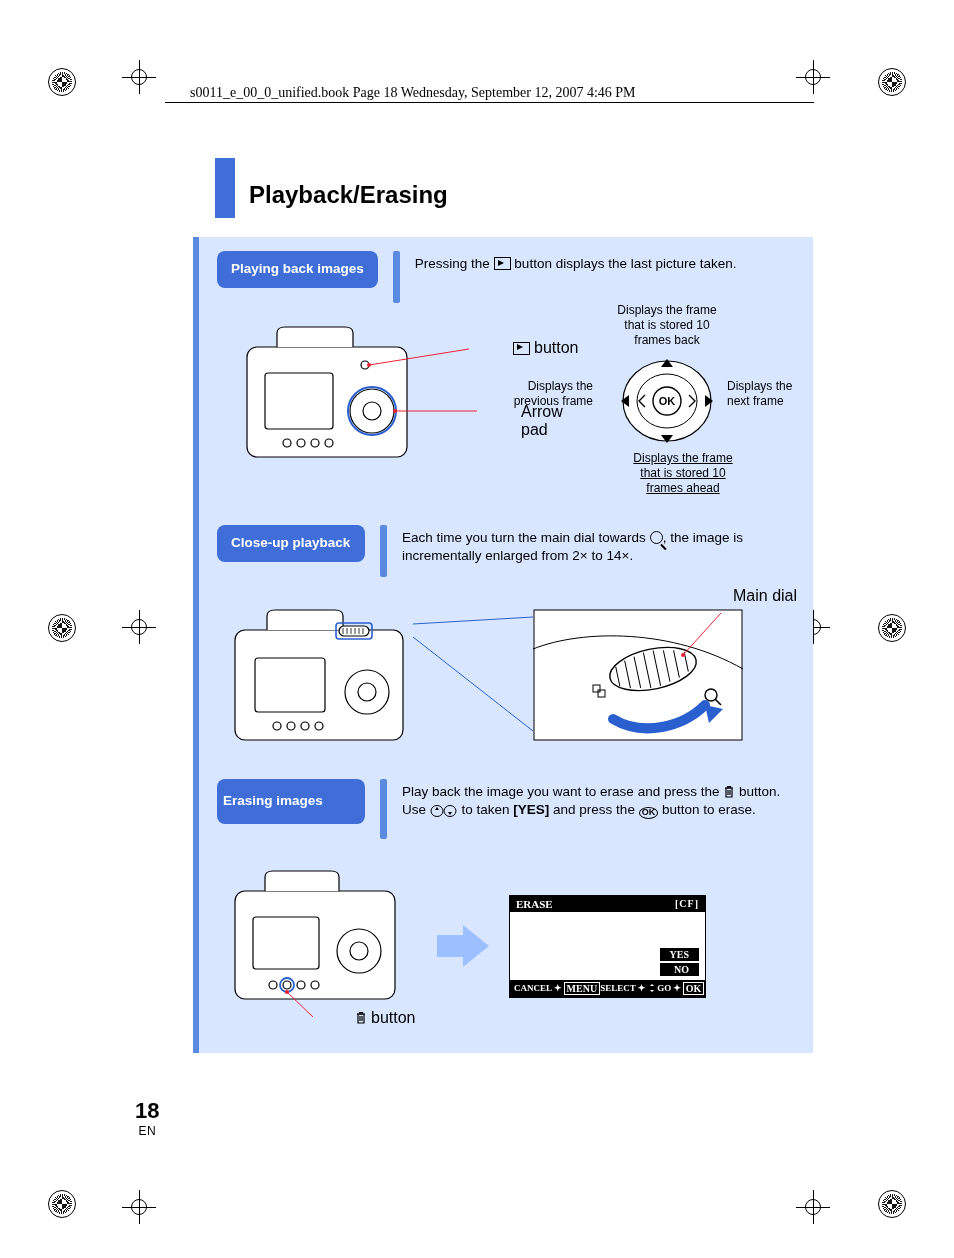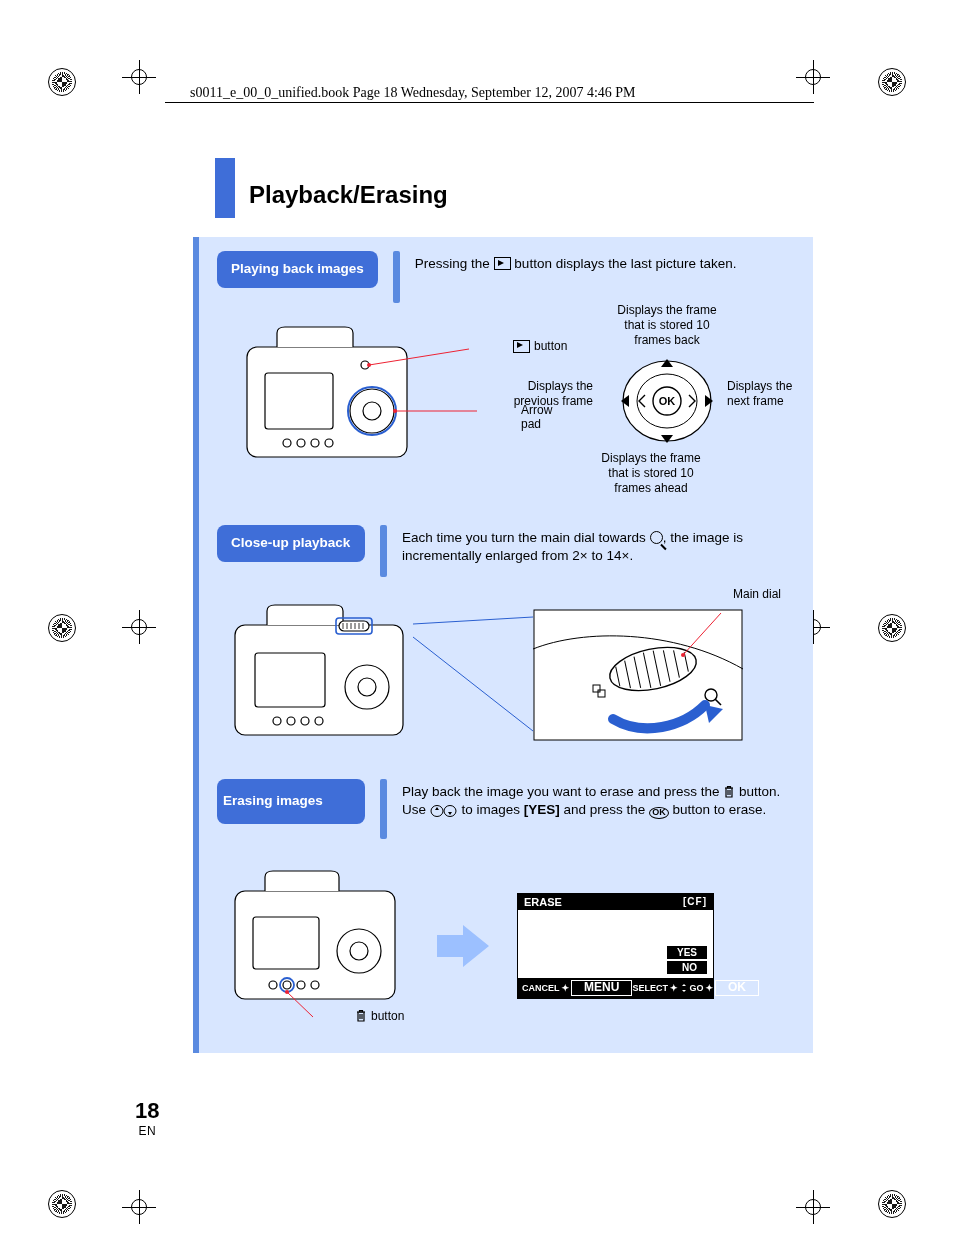"button" .callout { font-size: 12px -> 16px }
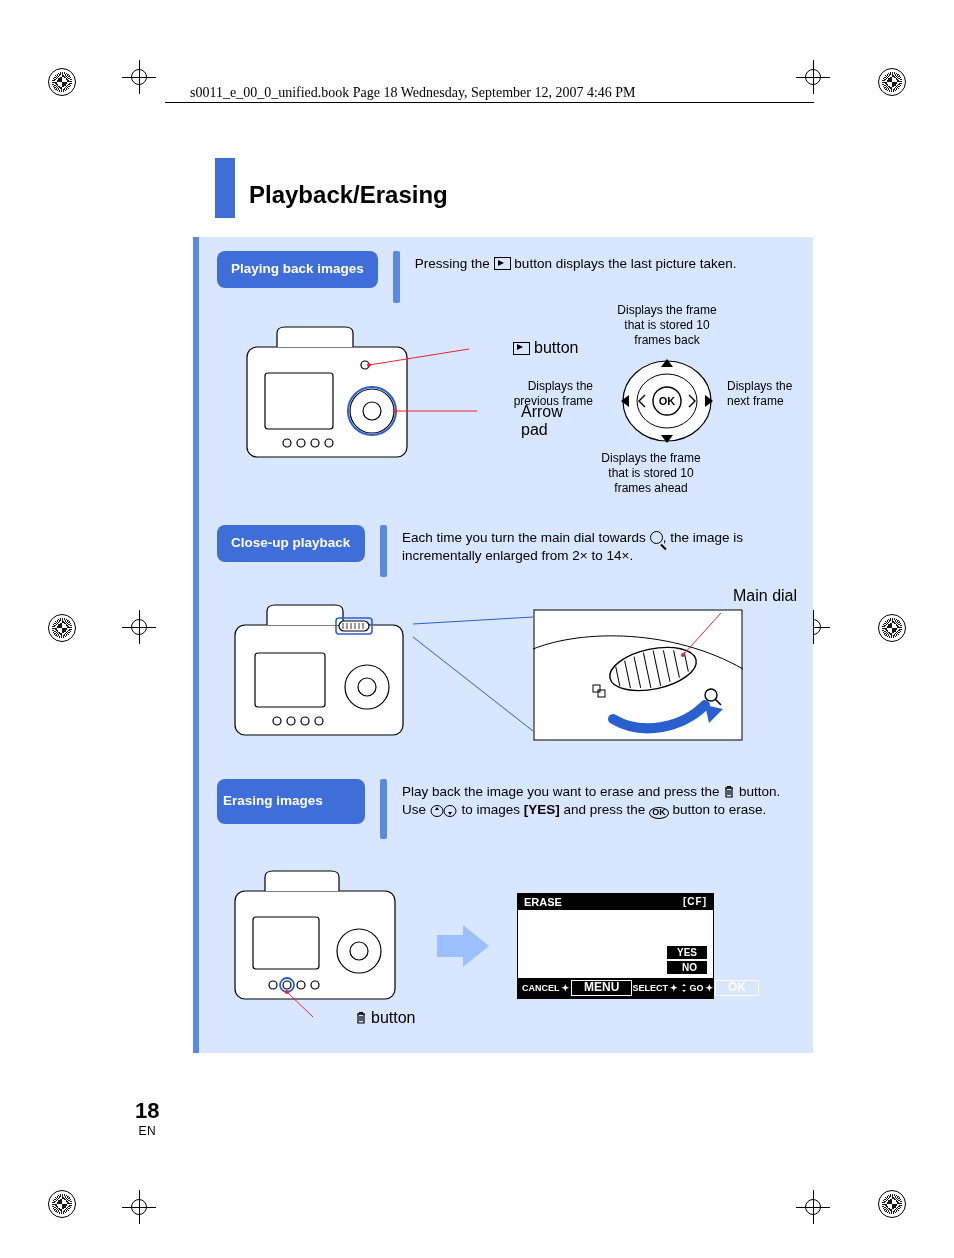"Displays the frame that is stored 10 frames ahead" div.small { left: 84px -> 116px; text-decoration: none -> underline }
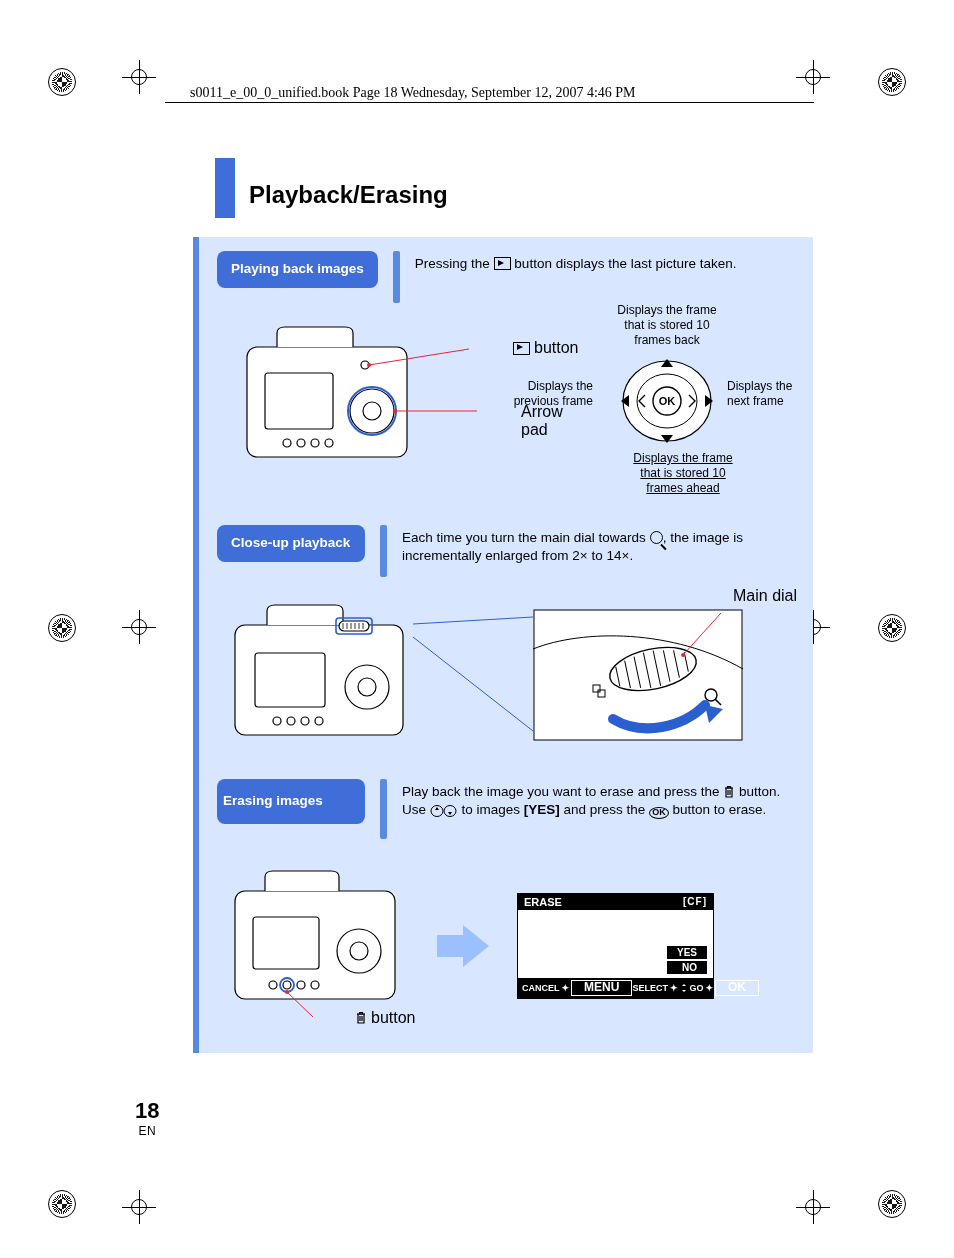"Main dial" div.row { align-items: none -> center }
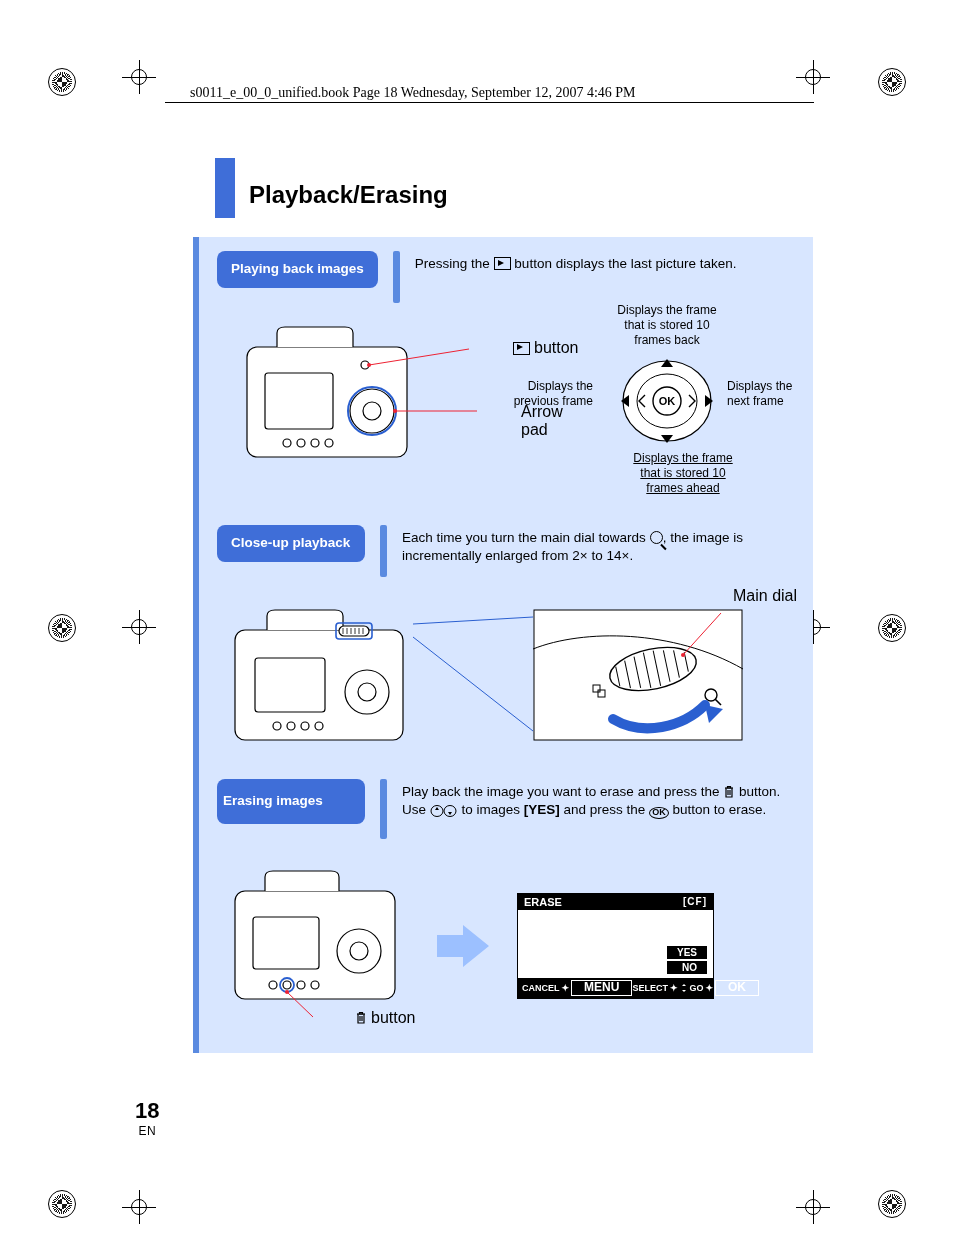"to images" span { text: images -> taken }
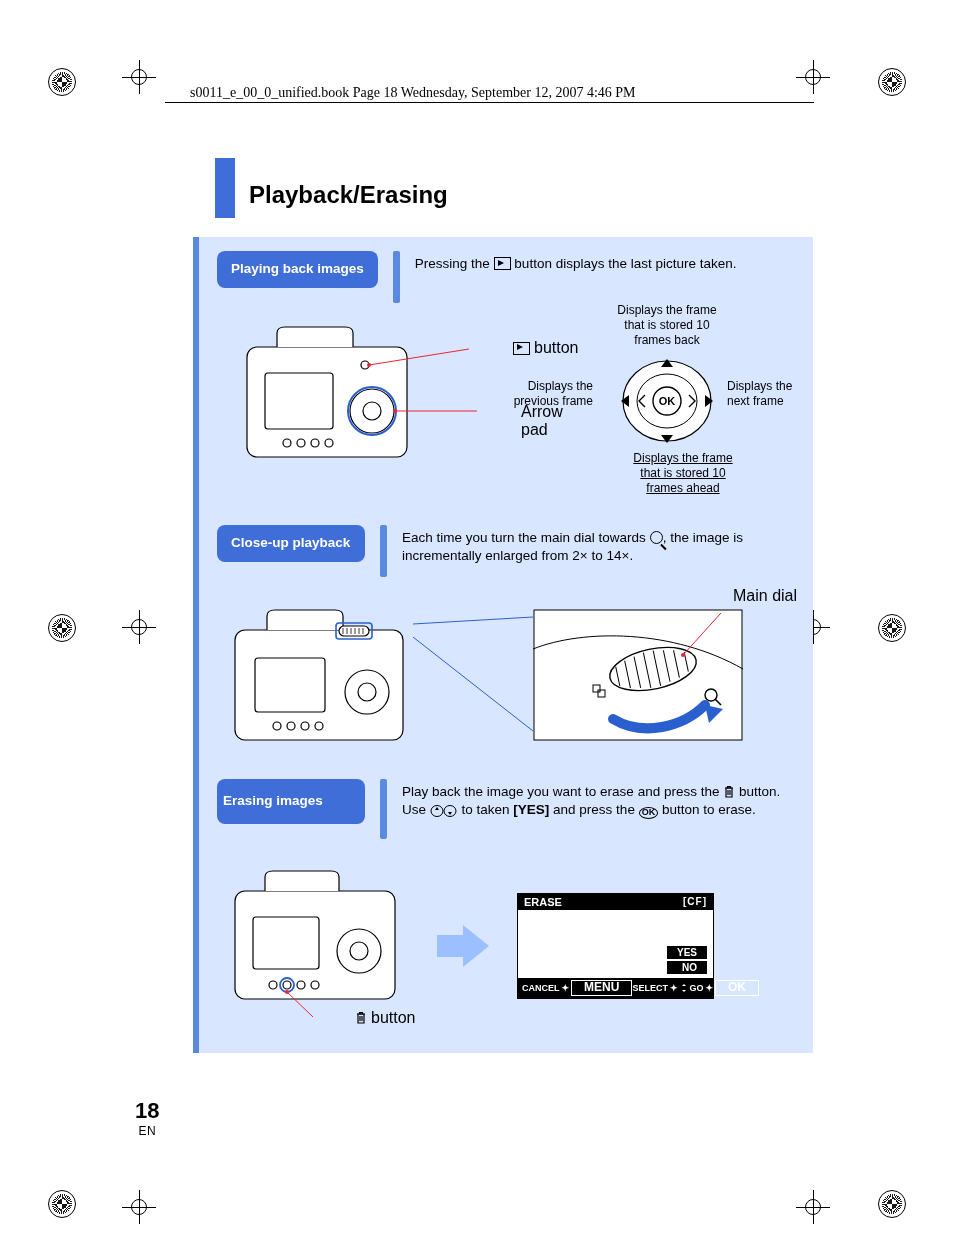"ERASE" .erase-screen { font-family: Liberation Sans, sans-serif -> Liberation Serif, serif; margin-left: 8px -> none }
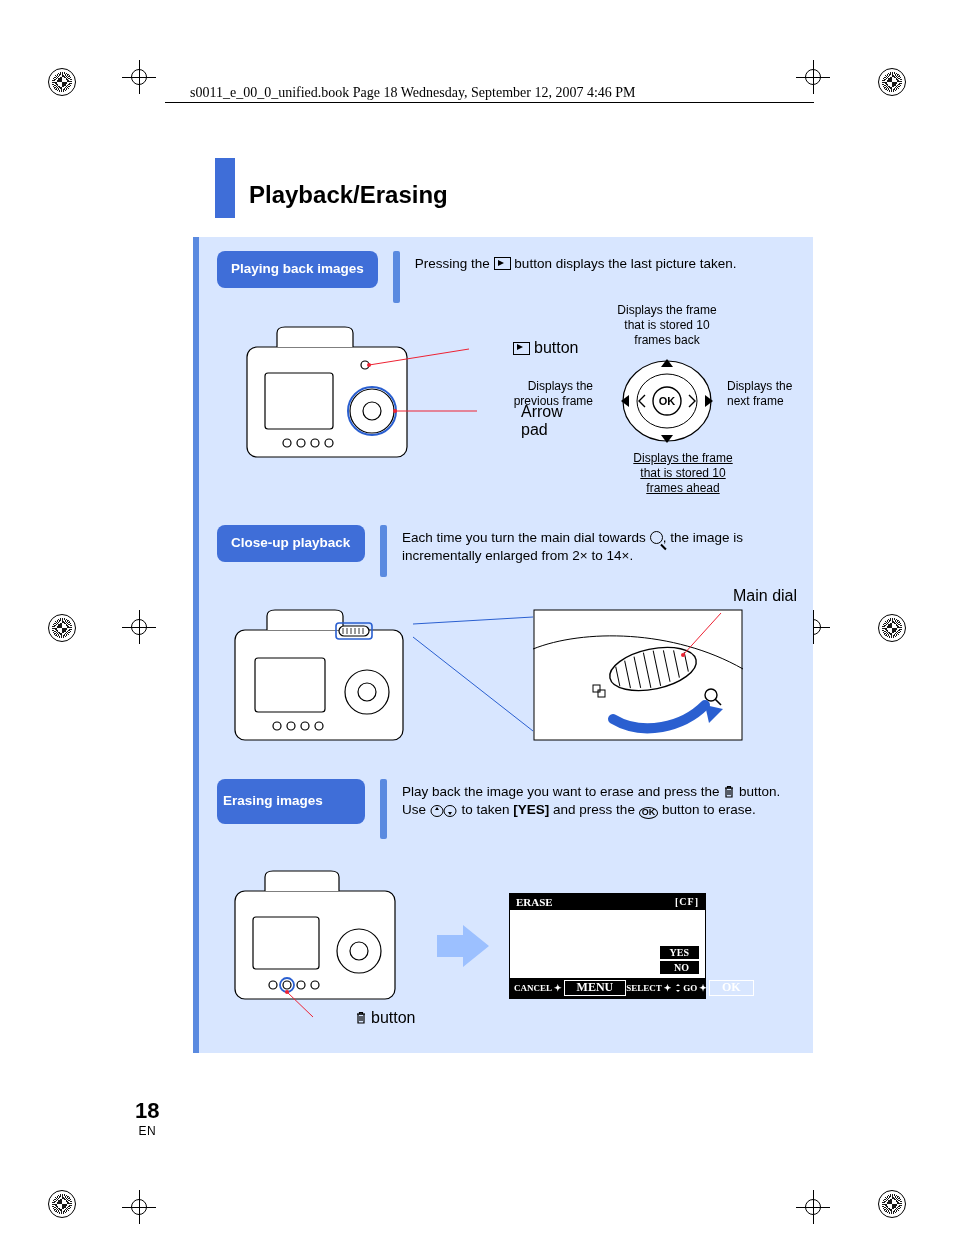"MENU" .erase-screen .ico { font-size: 12px -> 10px; padding: 0 12px -> 0 2px }
